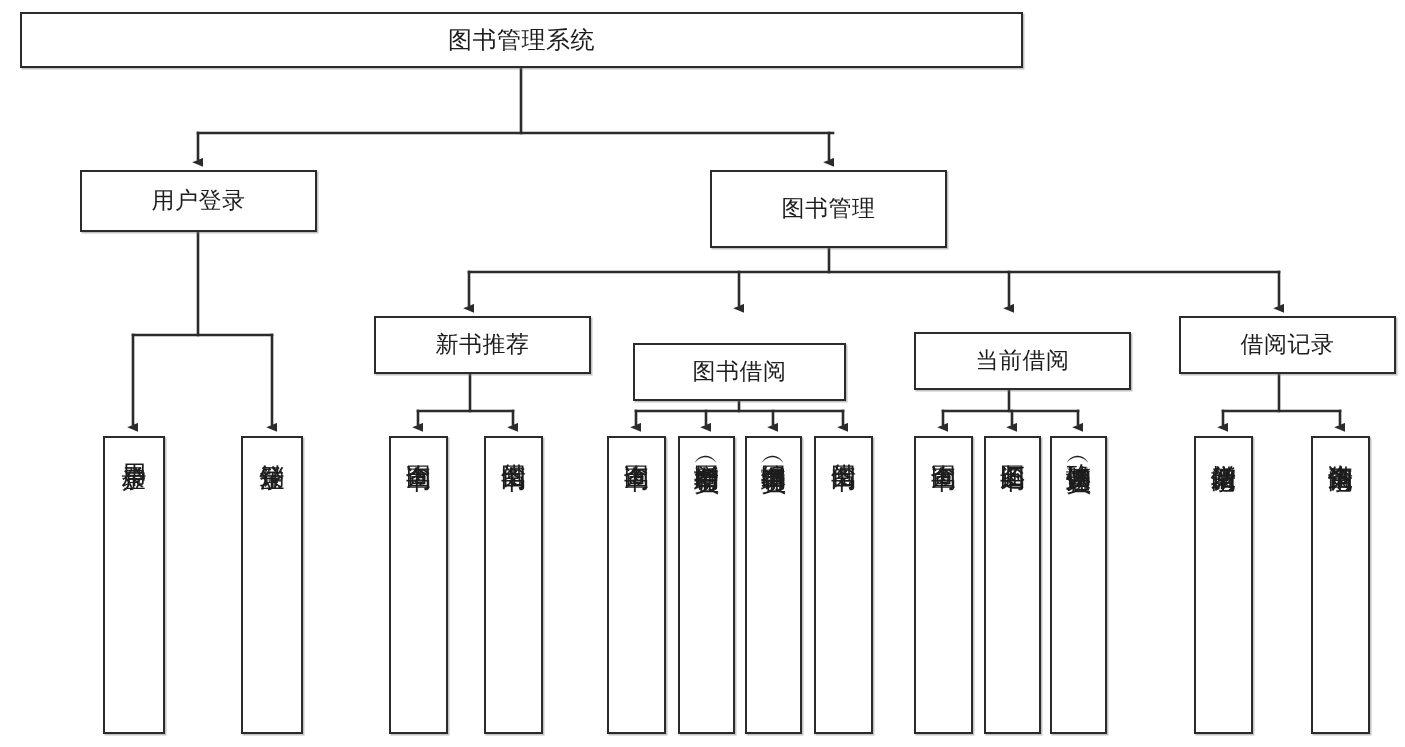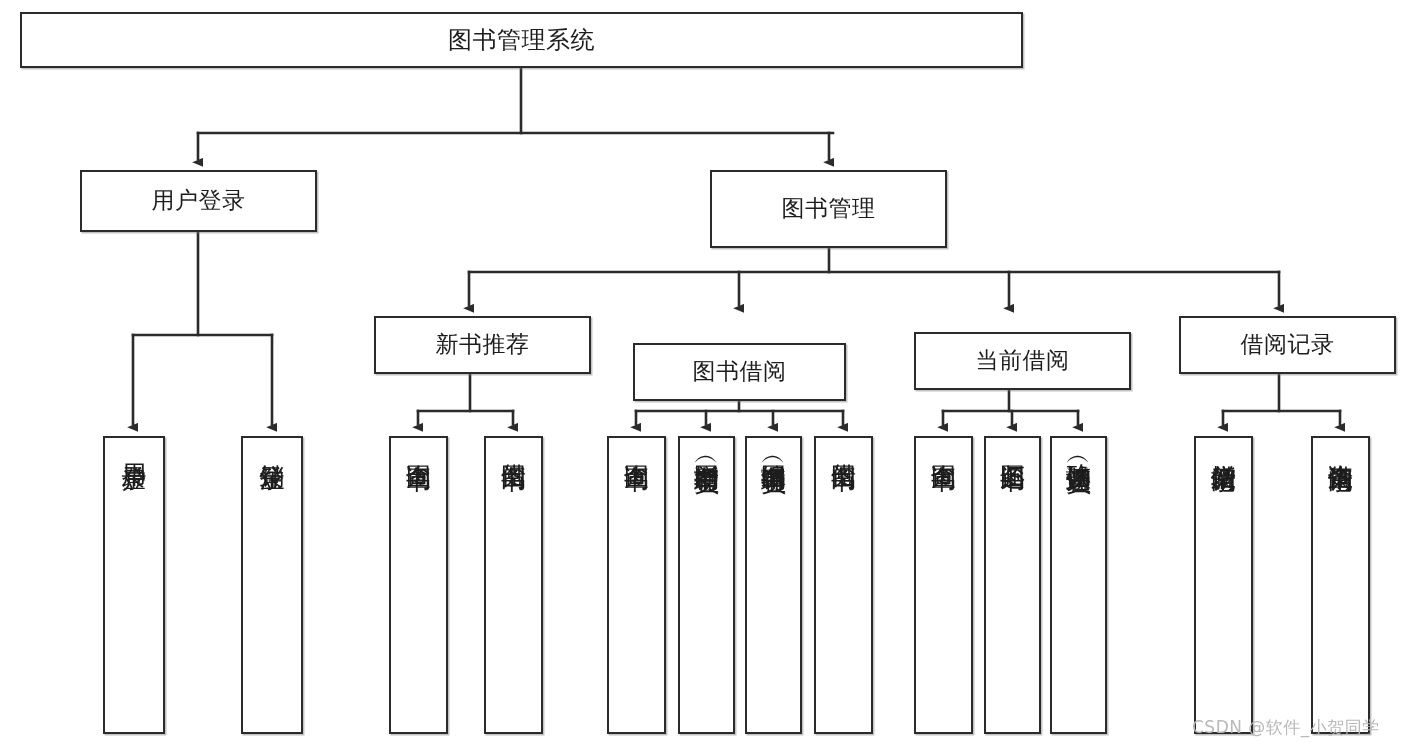"CSDN @软件_小贺同学" div { html: <div>CSDN @软件_小贺同学</div> -> none }
